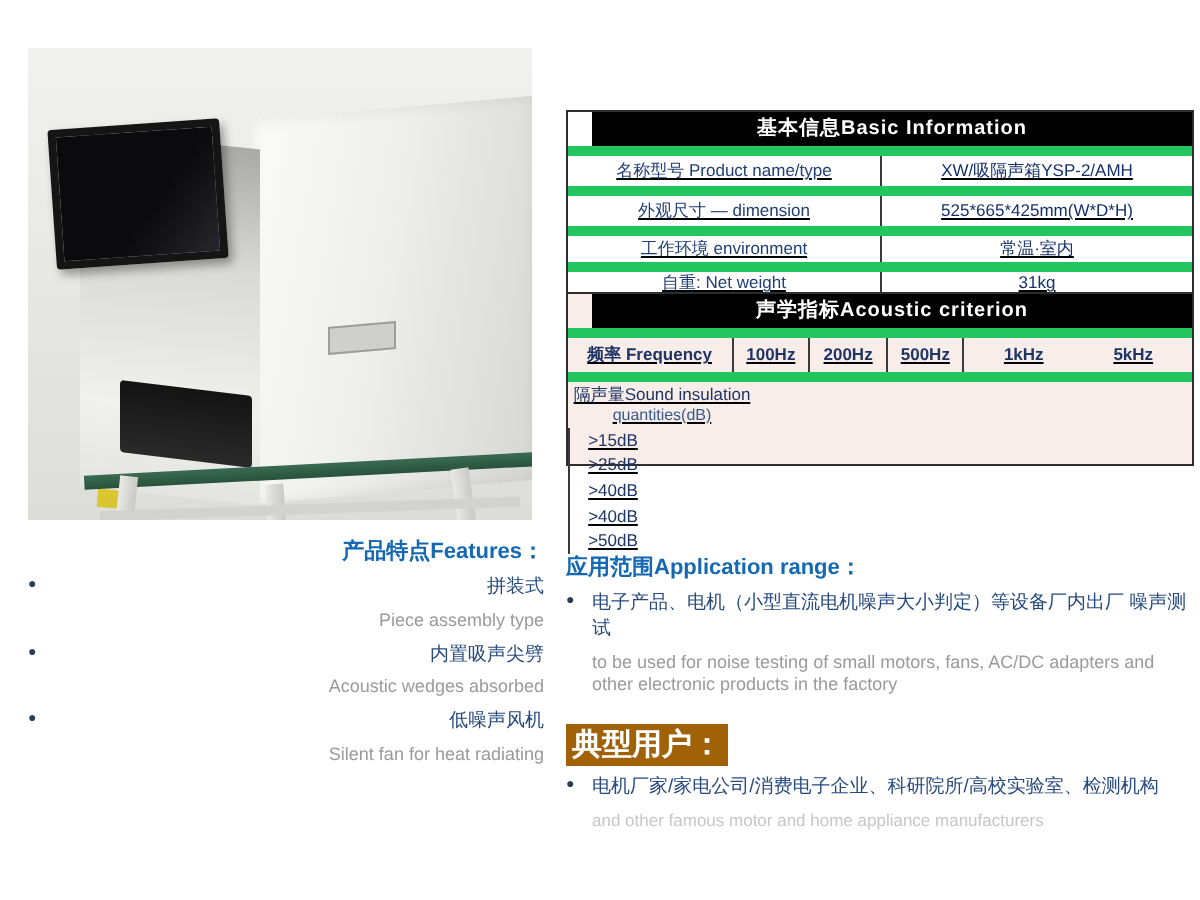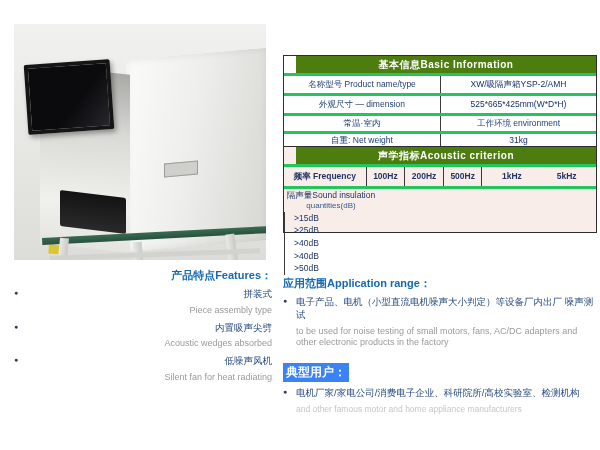"基本信息Basic Information" .tbl-title { background: #4d7c0f -> #000000 }
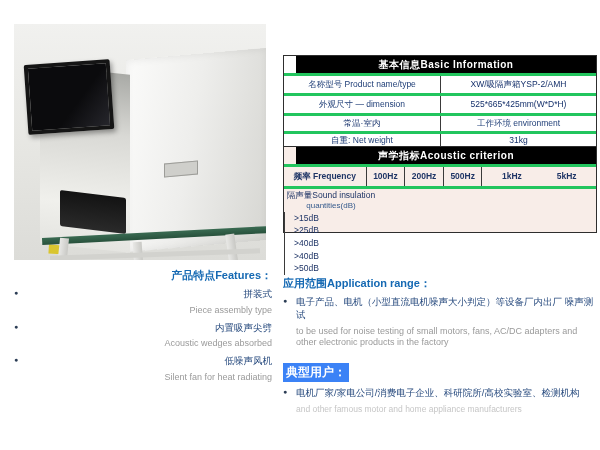"名称型号 Product name/type" .trow { border-top: 3px solid #22c55e -> 5px solid #22c55e; text-decoration: none -> underline }
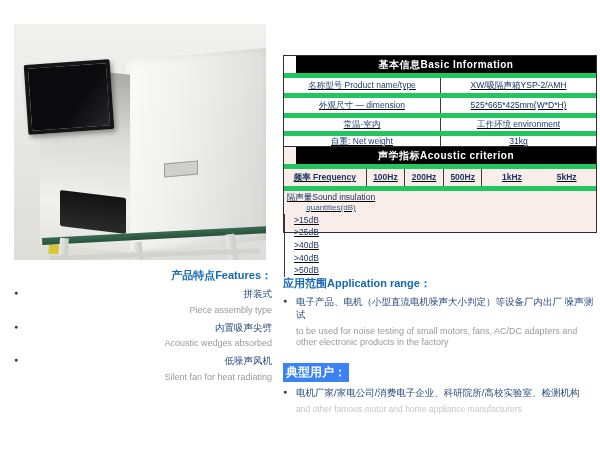"常温·室内" div.tcell { order: before "工作环境 environment" -> after "工作环境 environment" }
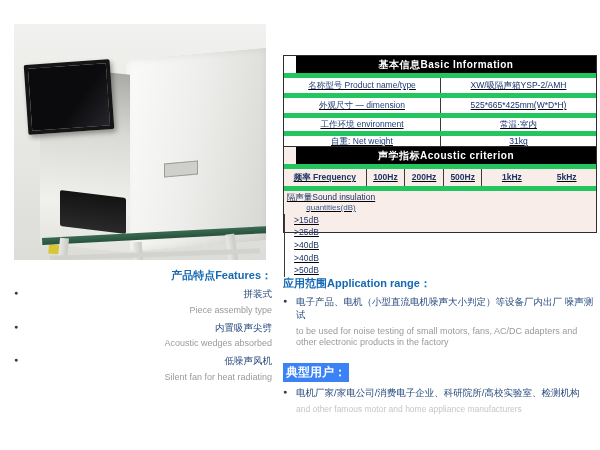"典型用户：" .chip { background: #3b82f6 -> #a16207; font-size: 12px -> 15px }
